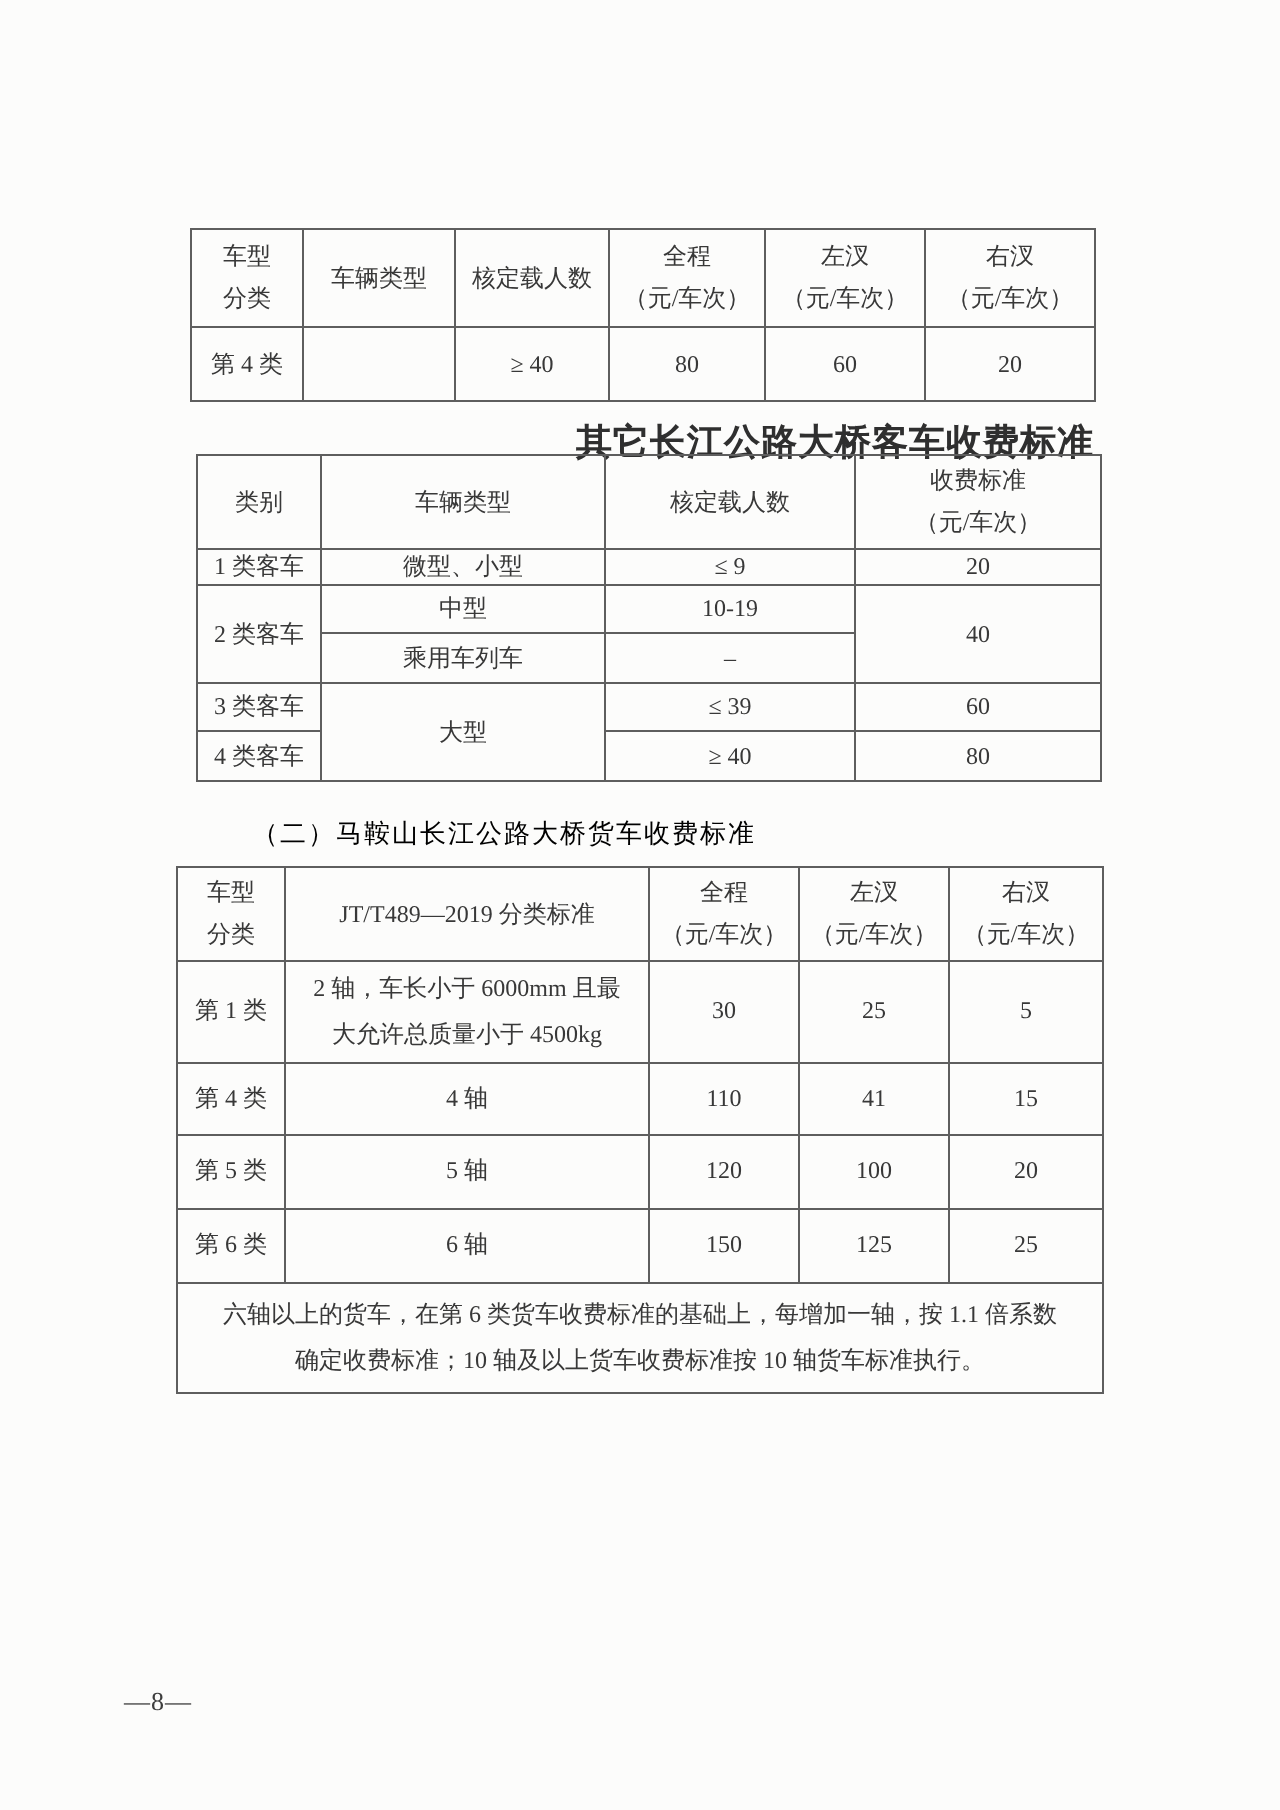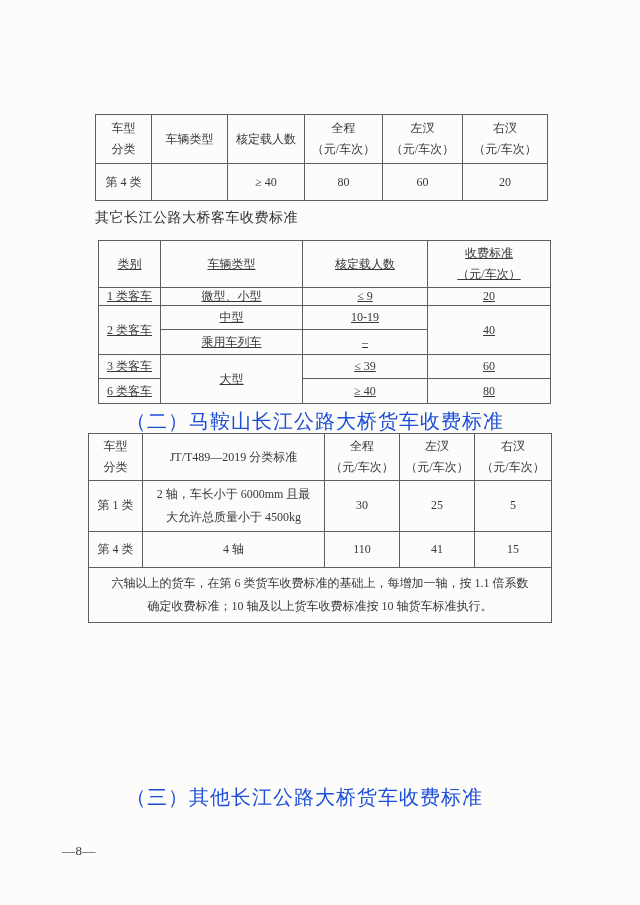"其它长江公路大桥客车收费标准" .caption { font-size: 14px -> 18px; font-weight: normal -> bold; text-align: left -> right }
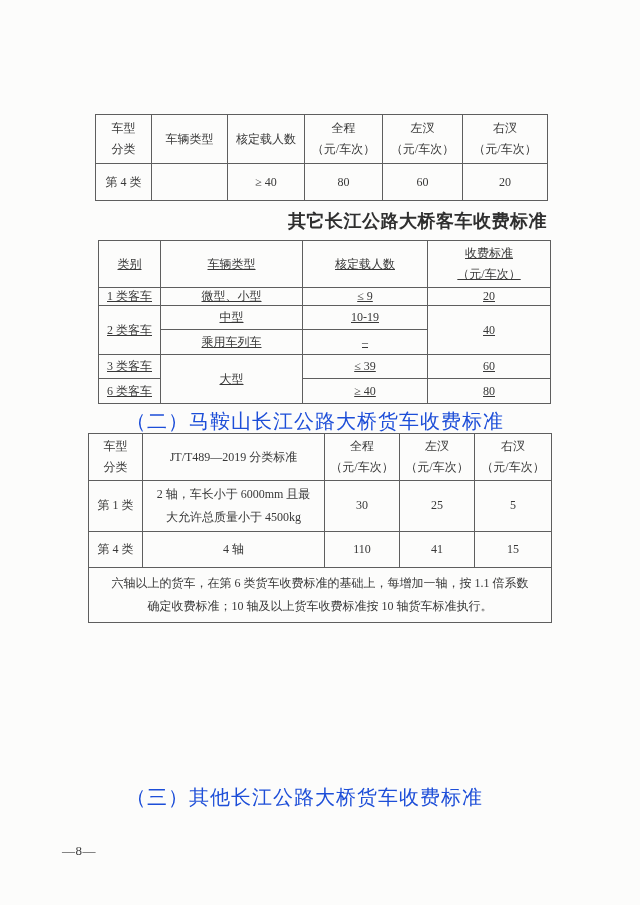"类别" .t2 { text-decoration: underline -> none; top: 240px -> 227px }
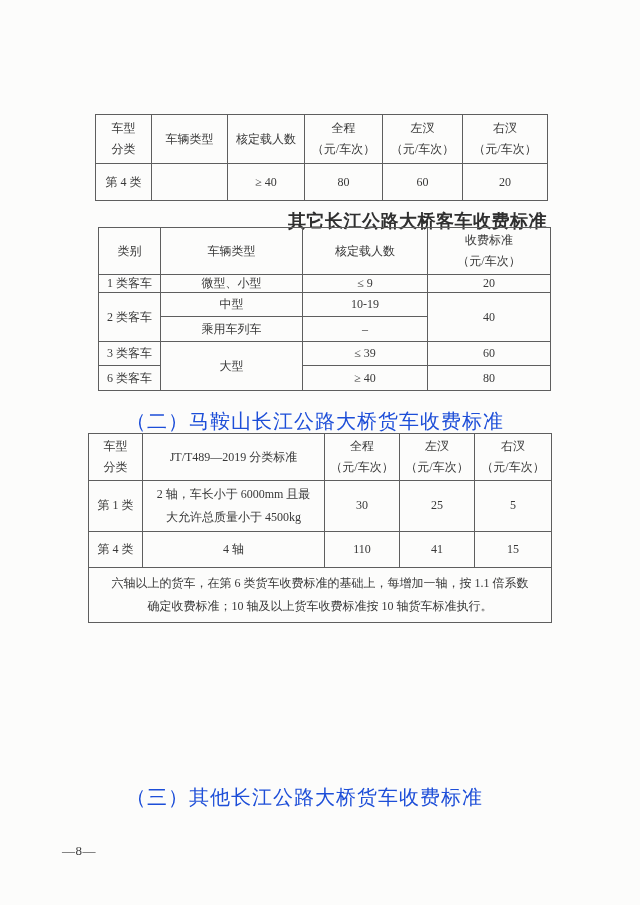"6 类客车" td { text: 6 -> 4 }
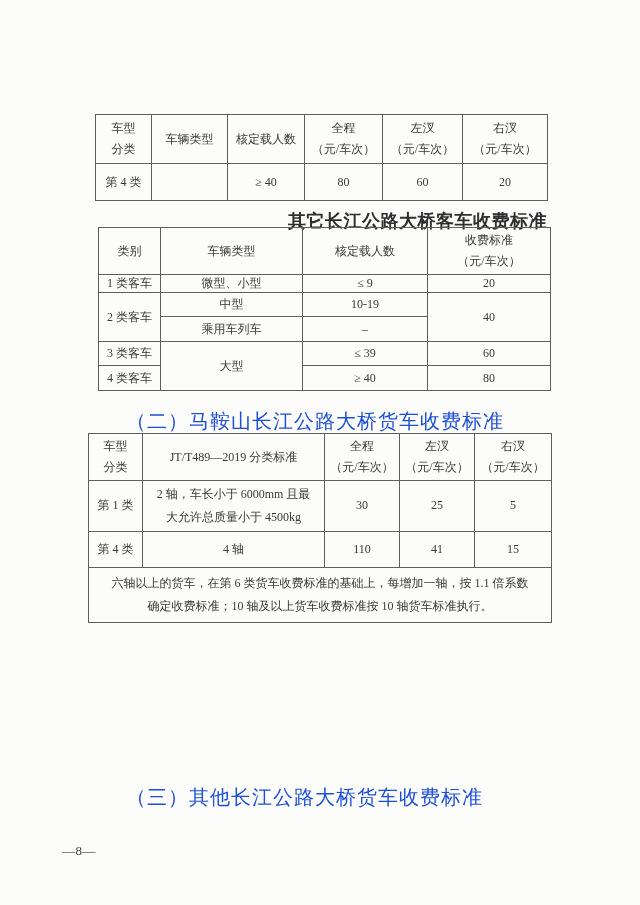"（二）马鞍山长江公路大桥货车收费标准" .heading { color: #1d4ed8 -> #000000; font-size: 20px -> 13px }
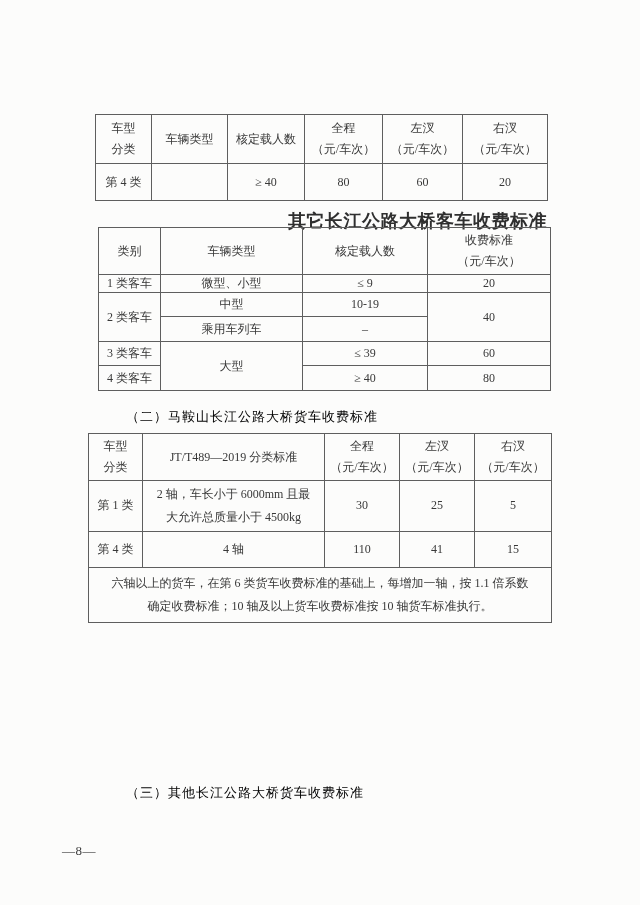"第 5 类" tr { html: none -> <tr> <td>第 5 类</td> <td>5 轴</td> <td>120</td> <td>100</td> <td>20</td> </tr> }
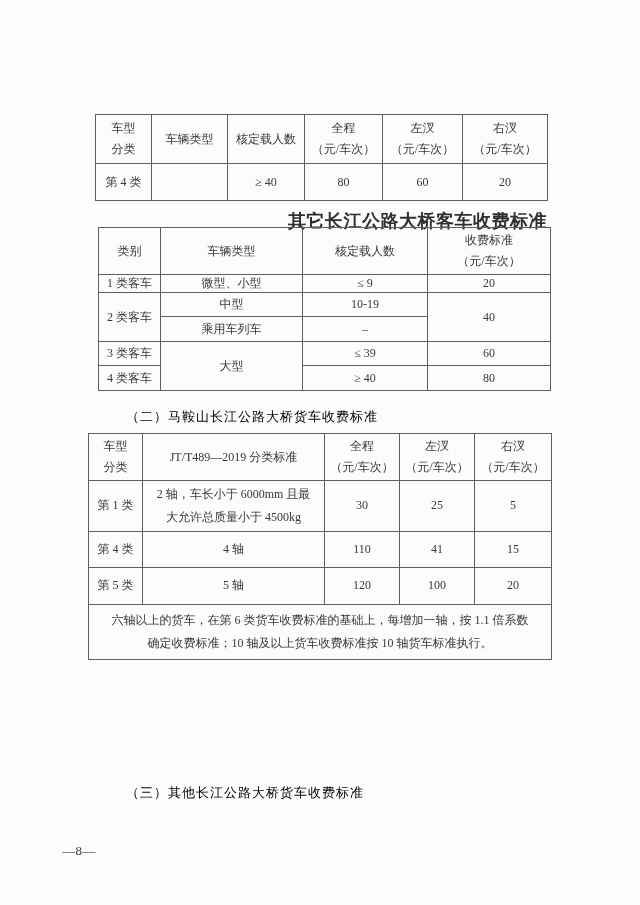"第 6 类" tr { html: none -> <tr> <td>第 6 类</td> <td>6 轴</td> <td>150</td> <td>125</td> <td>25</td> </tr> }
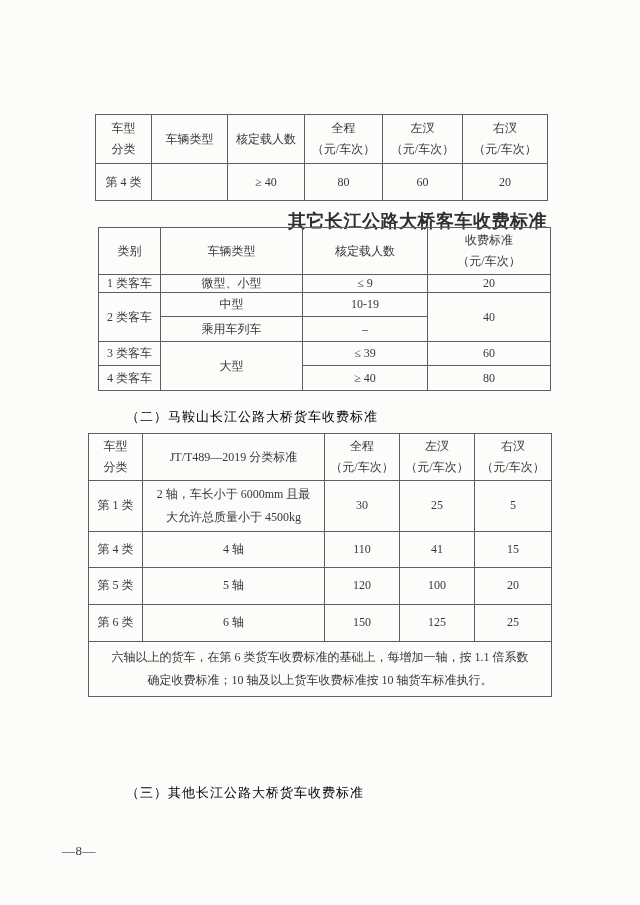"（三）其他长江公路大桥货车收费标准" div.heading { html: <div>（三）其他长江公路大桥货车收费标准</div> -> none }
